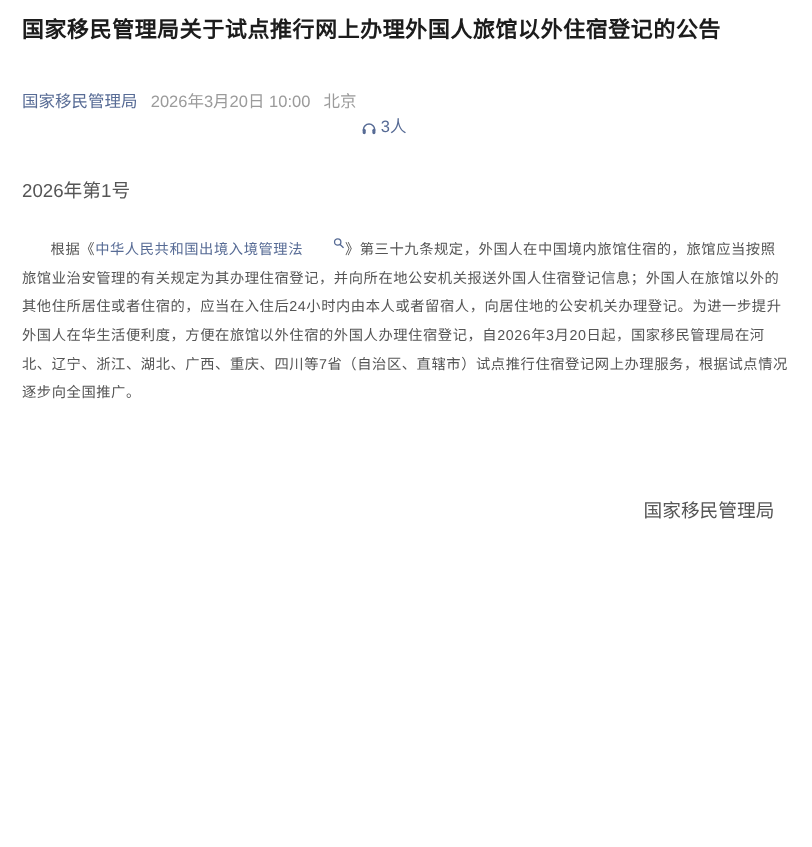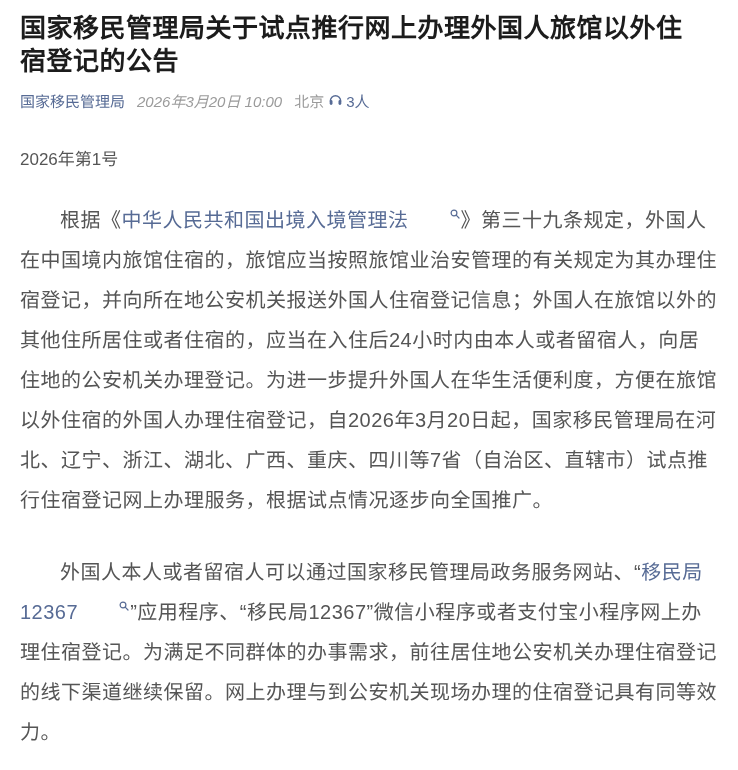"国家移民管理局关于试点推行网上办理外国人旅馆以外住宿登记的公告" .title { font-size: 26px -> 20px }
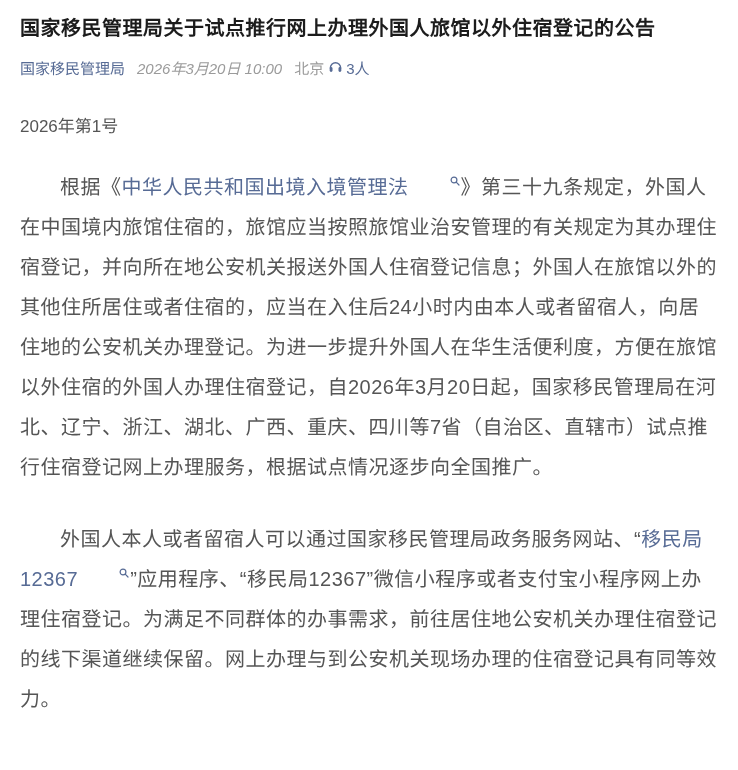"2026年3月20日 10:00" .meta .datetime { font-style: italic -> none }
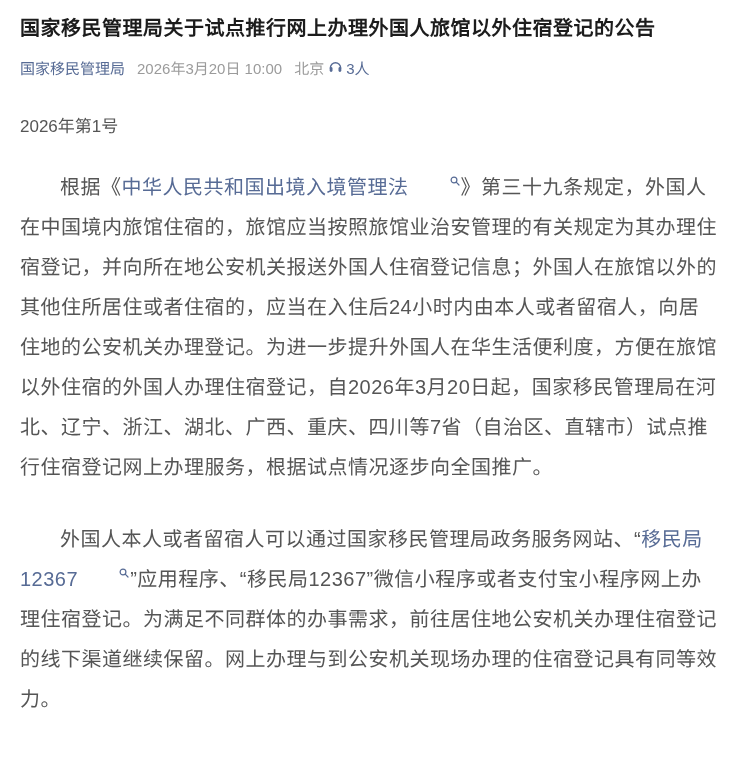"3人" .meta .listen { align-items: flex-start -> center; margin-top: none -> 47px }
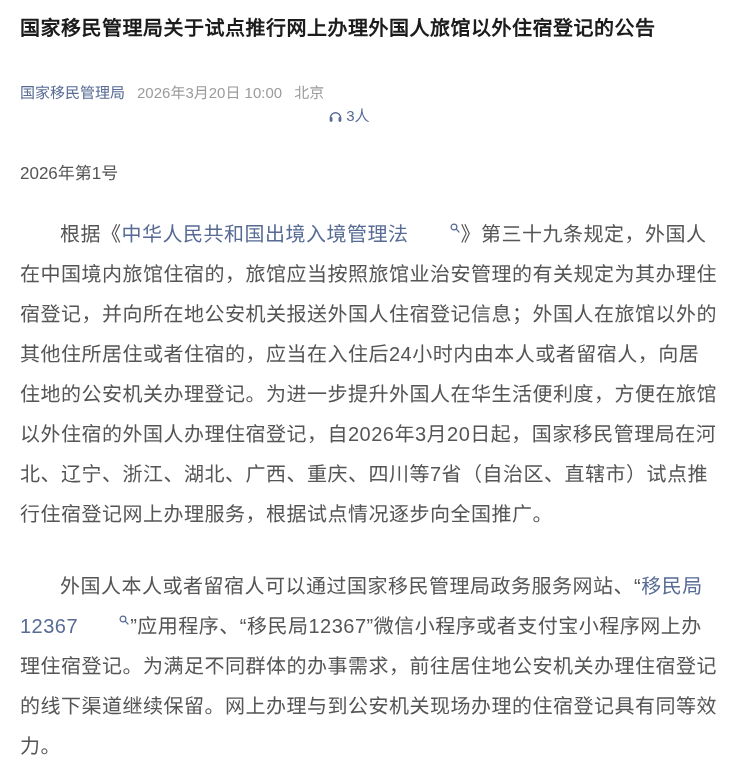"根据《中华人民共和国出境入境管理法" .body-text p { font-size: 20px -> 13px; line-height: 40px -> 26px }
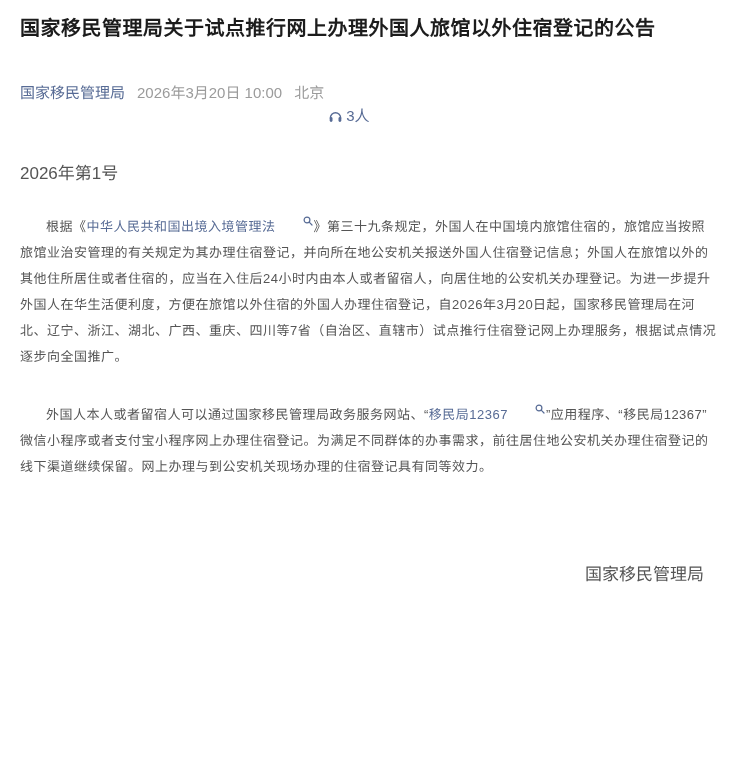"外国人本人或者留宿人可以通过国家移民管理局政务服务网站、“移民局12367" p { html: <p><span>外国人本人或者留宿人可以通过国家移民管理局政务服务网站、“</span><a><span>移民局12367</span><span><svg> <circle></circle> <path></path> </svg></span></a><span>”应用程序、“移民局12367”微信小程序或者支付宝小程序网上办理住宿登记。为满足不同群体的办事需求，前往居住地公安机关办理住宿登记的线下渠道继续保留。网上办理与到公安机关现场办理的住宿登记具有同等效力。</span></p> -> none }
